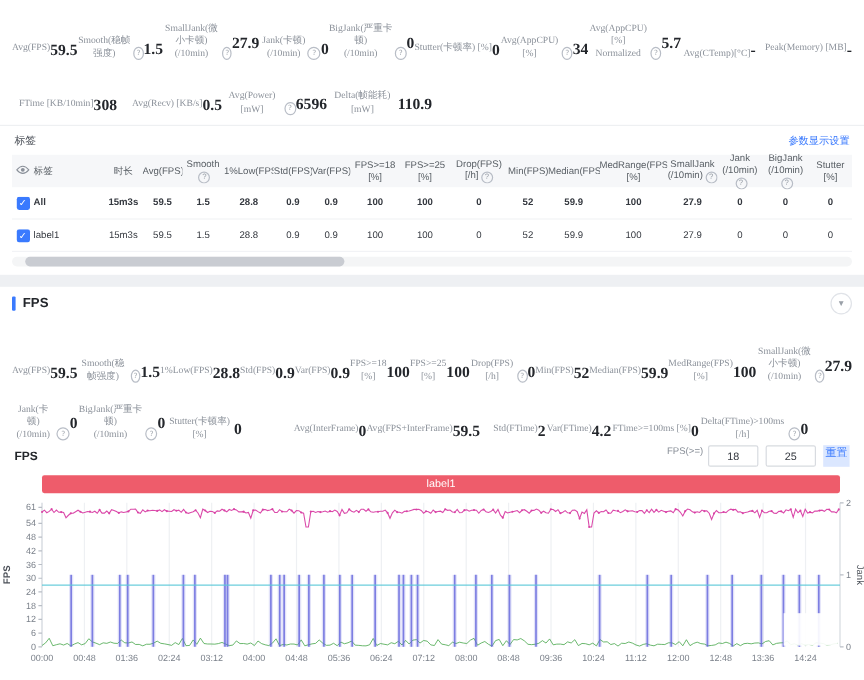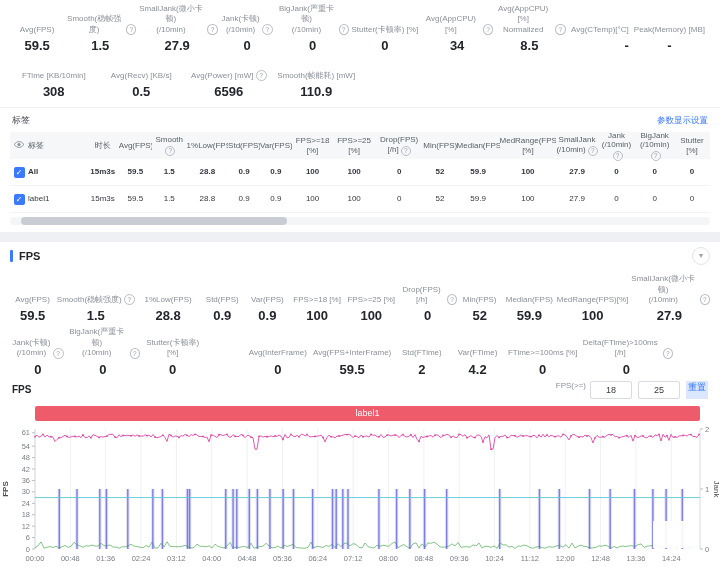"SmallJank(微小卡顿)" .metric { flex-direction: column -> row; font-family: none -> Liberation Serif, serif }
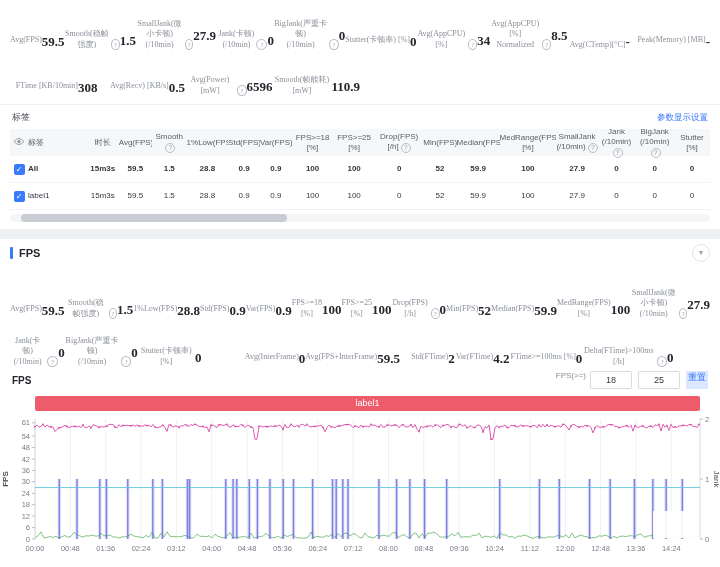"8.5" div.val { text: 8.5 -> 5.7 }
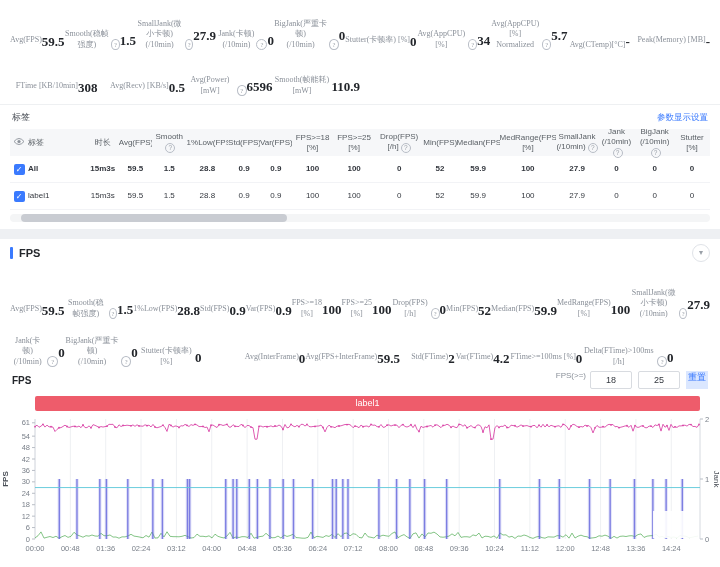"Smooth(帧能耗) [mW]" div.lbl { text: Smooth -> Delta }
